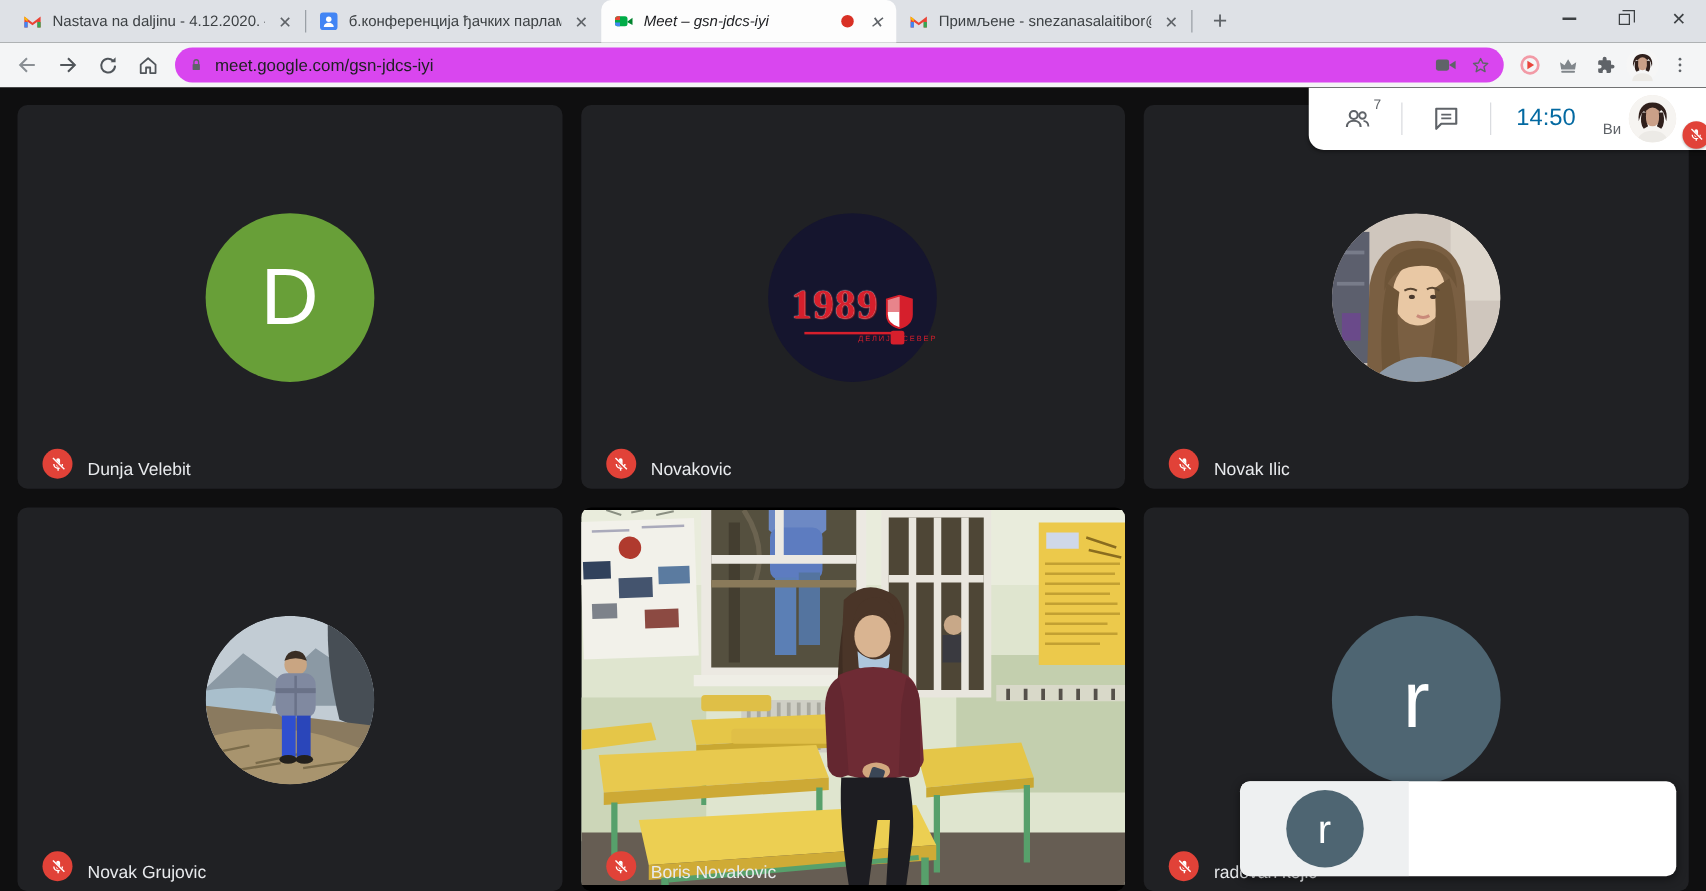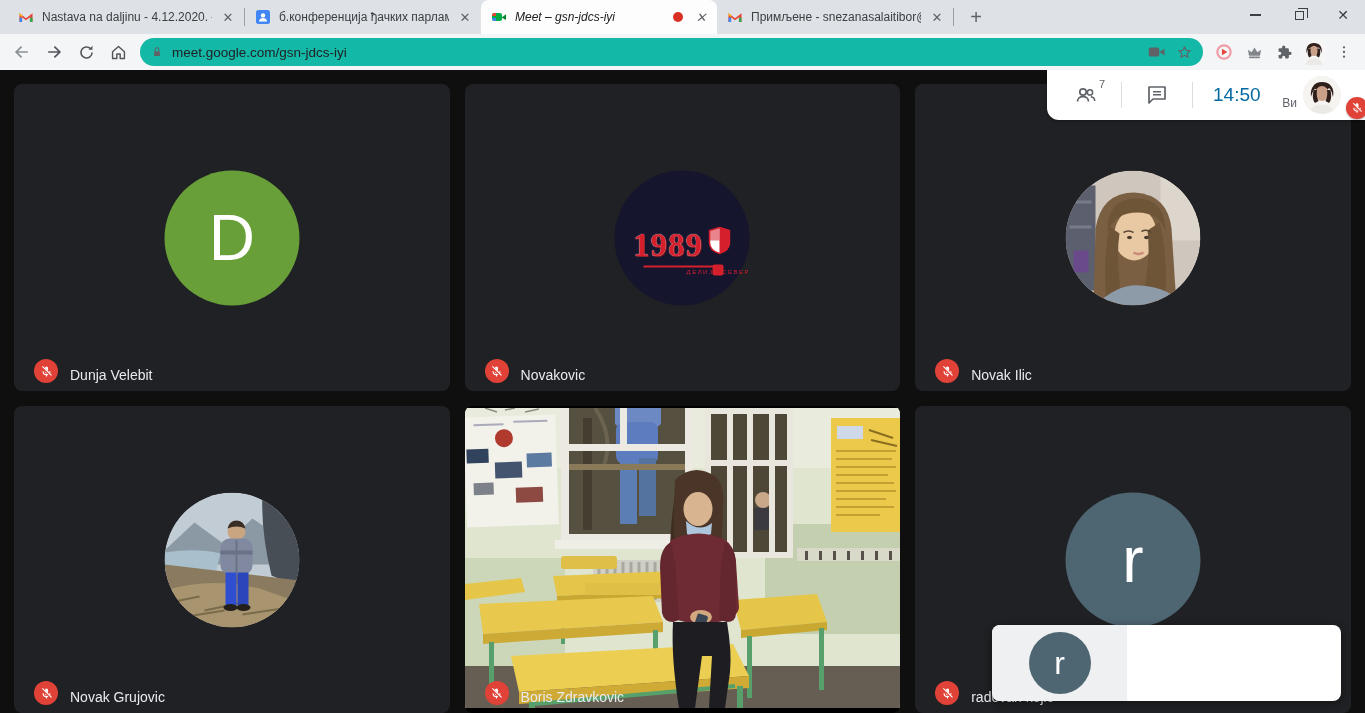"meet.google.com/gsn-jdcs-iyi" .urlpill { background: #14b8a6 -> #d946ef }
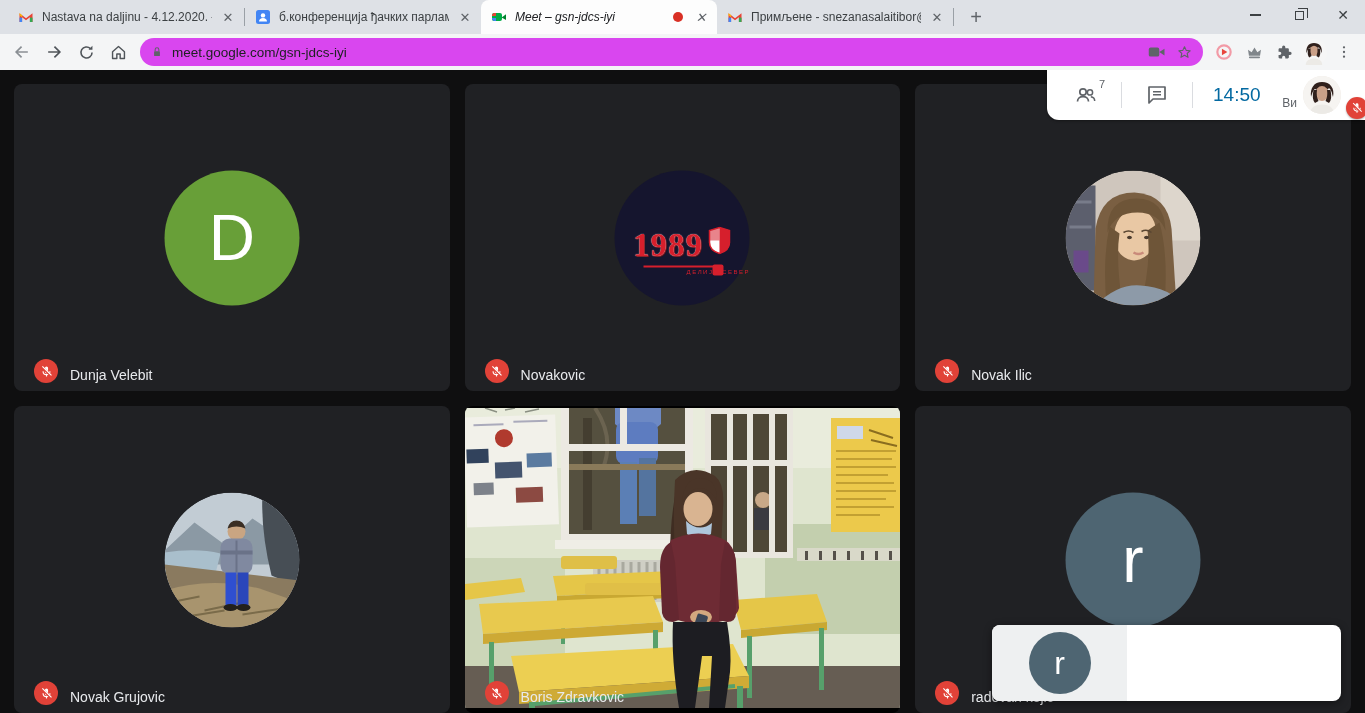"1989" .logo1989 .row { align-items: flex-start -> flex-end }
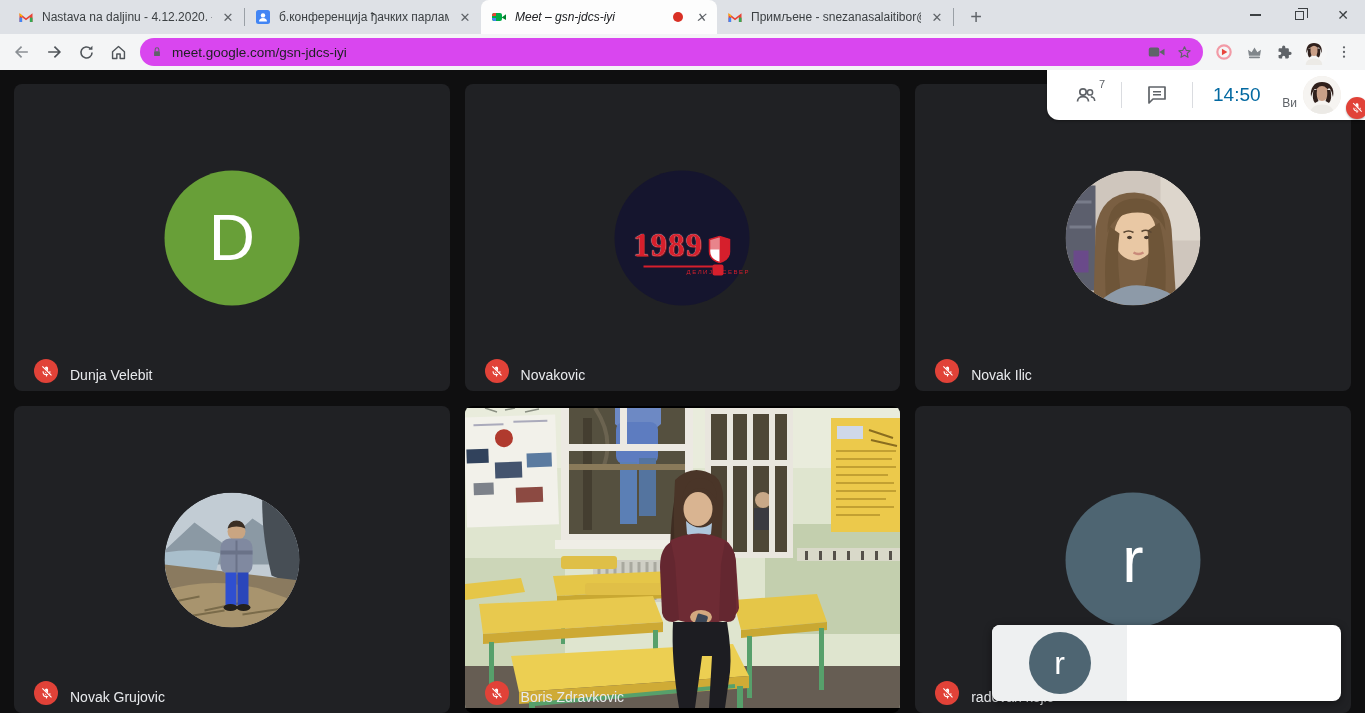"Boris Zdravkovic" span.pname { text: Zdravkovic -> Novakovic }
